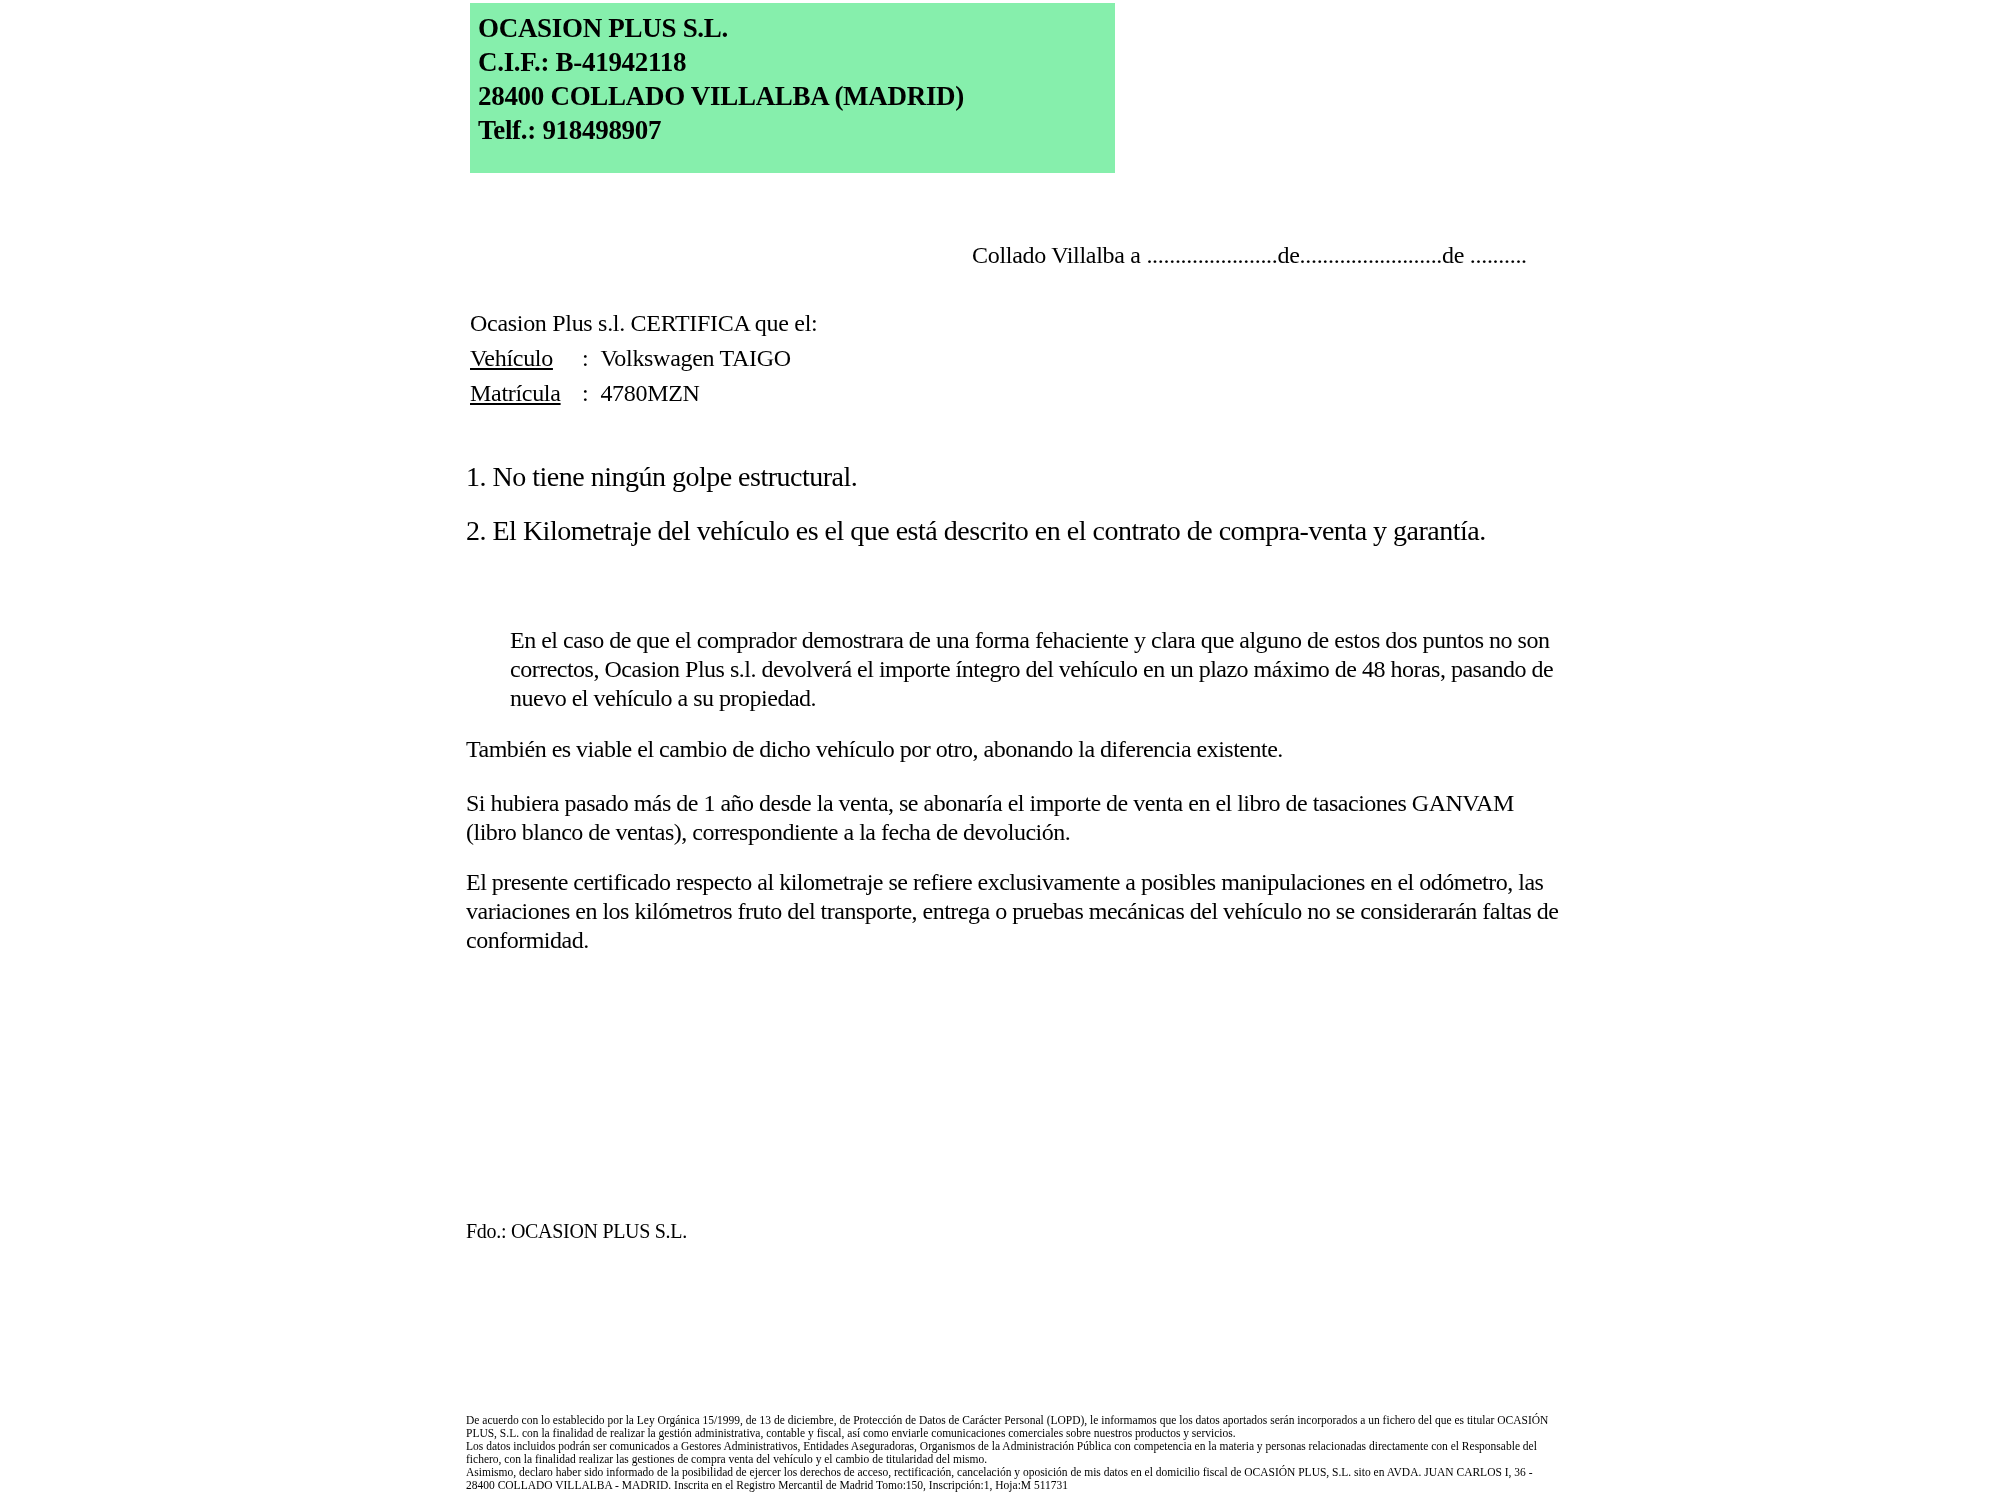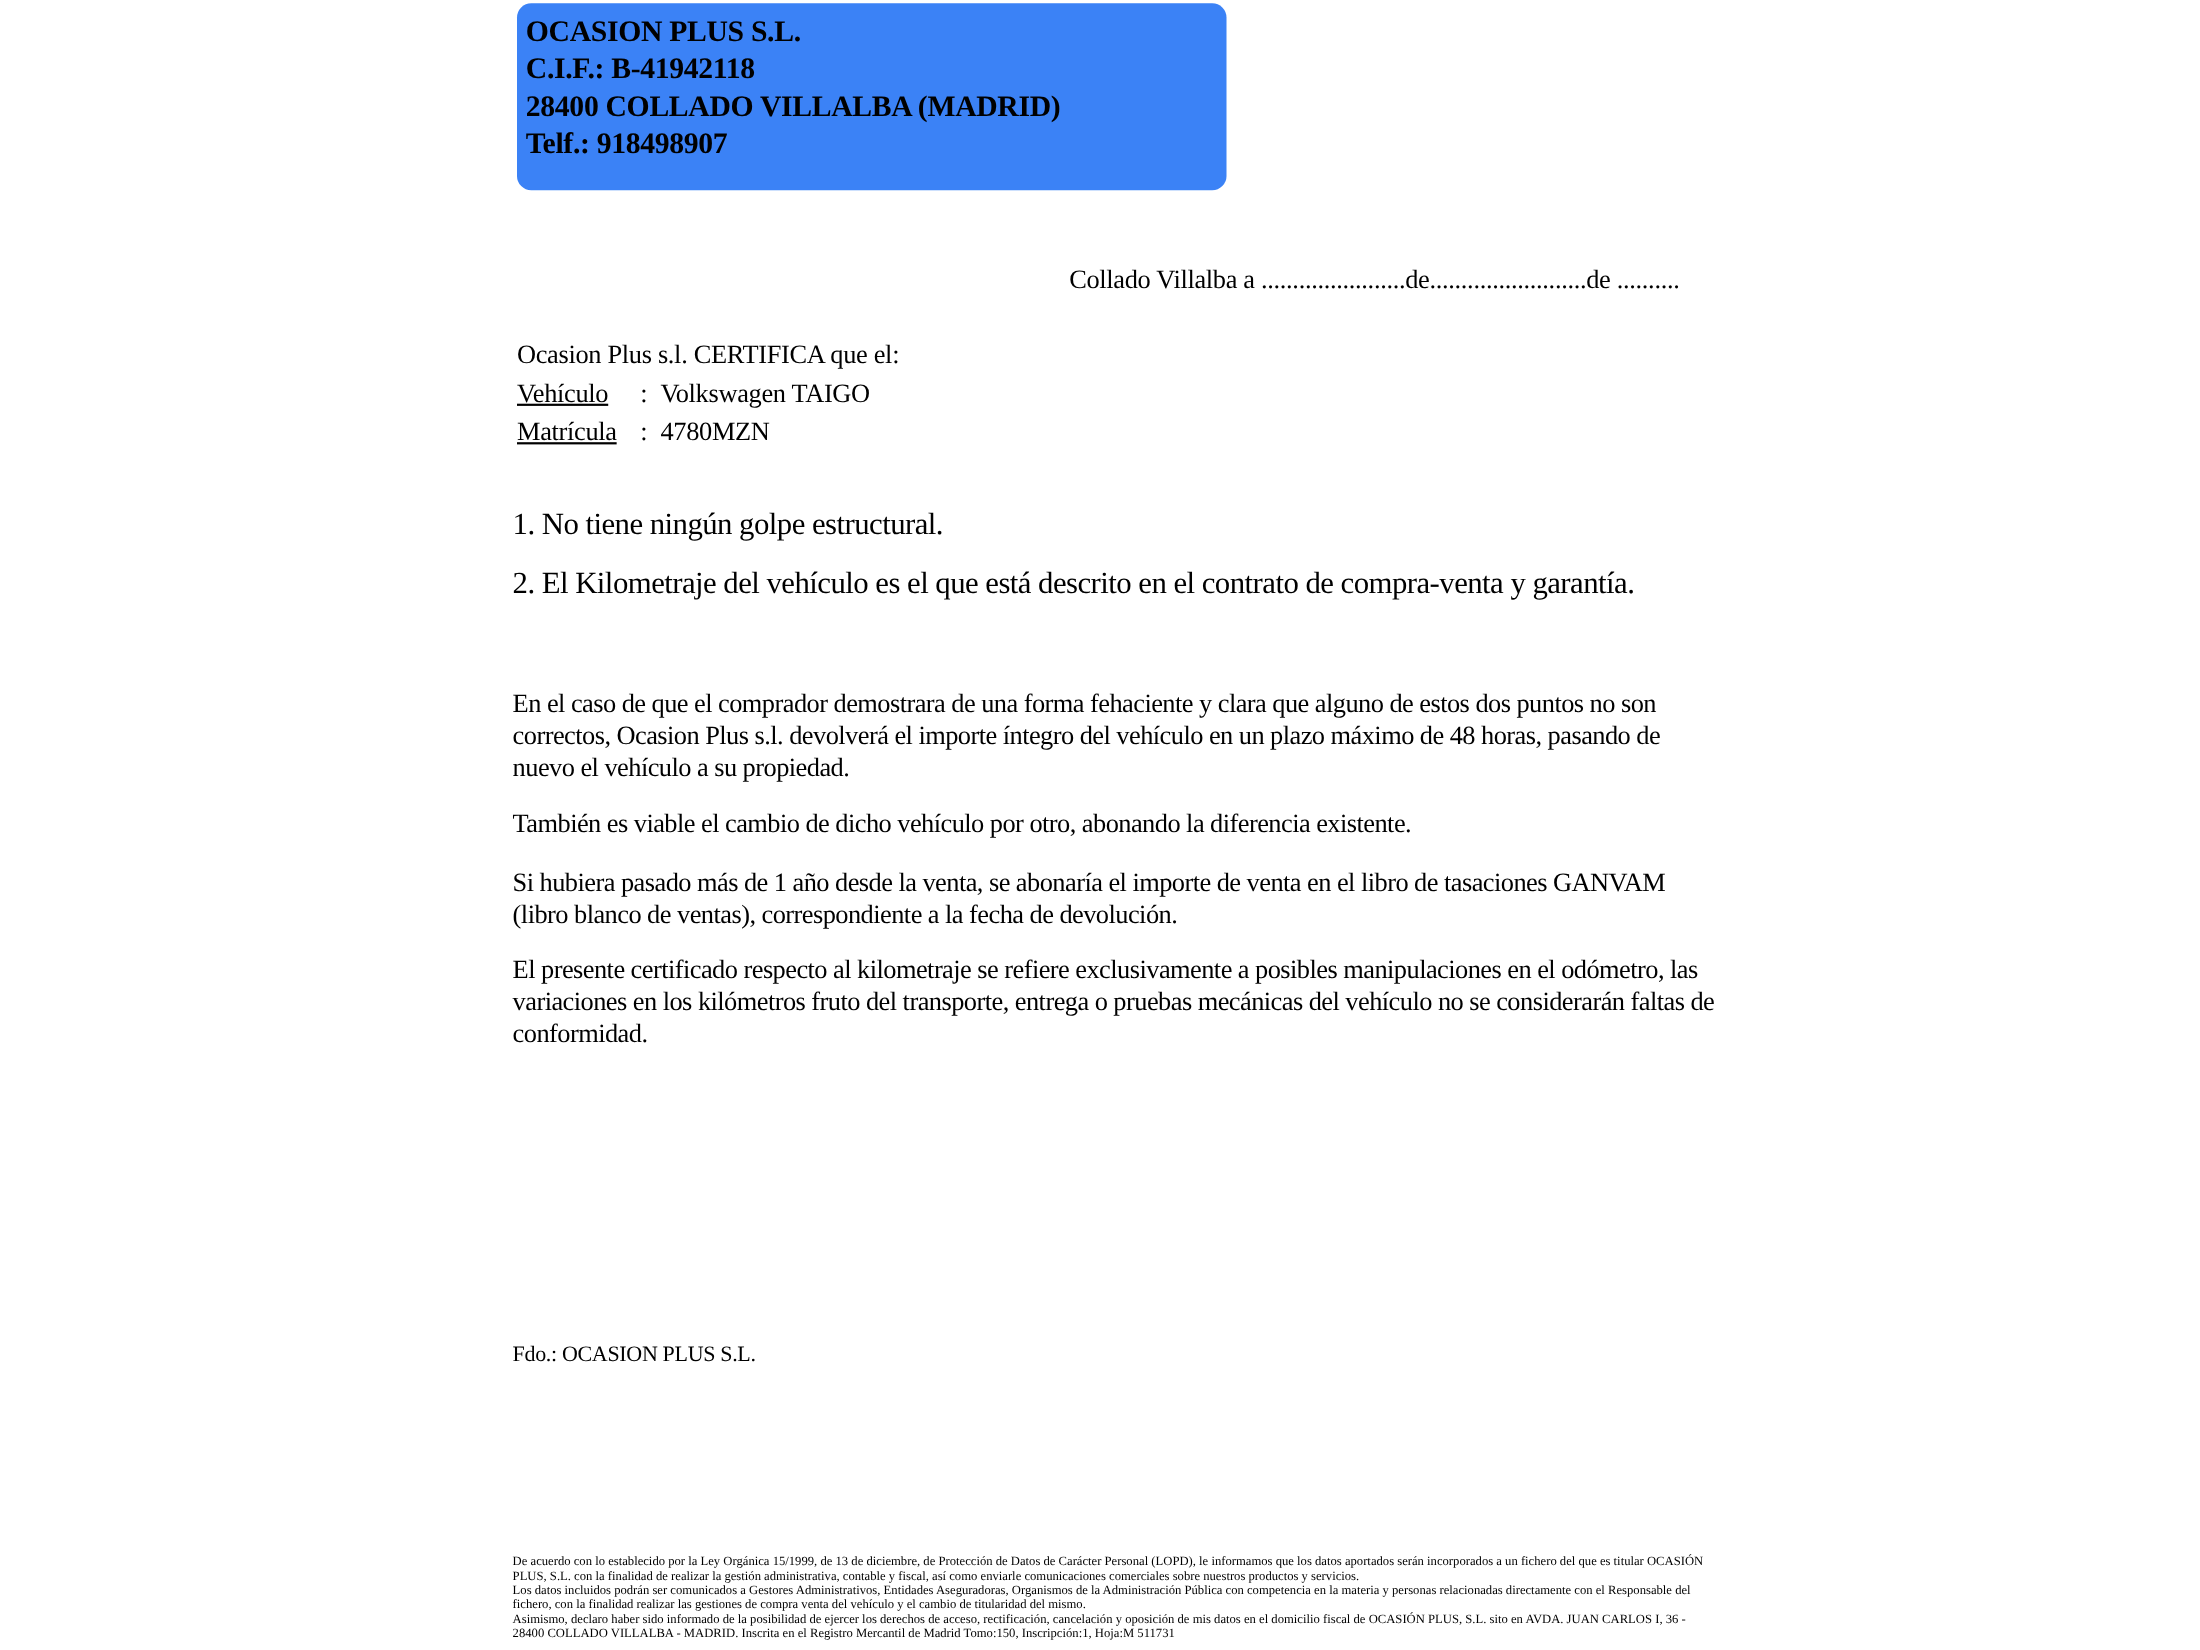"OCASION PLUS S.L." div.header-box { background: #3b82f6 -> #86efac; border-radius: 13px -> none }
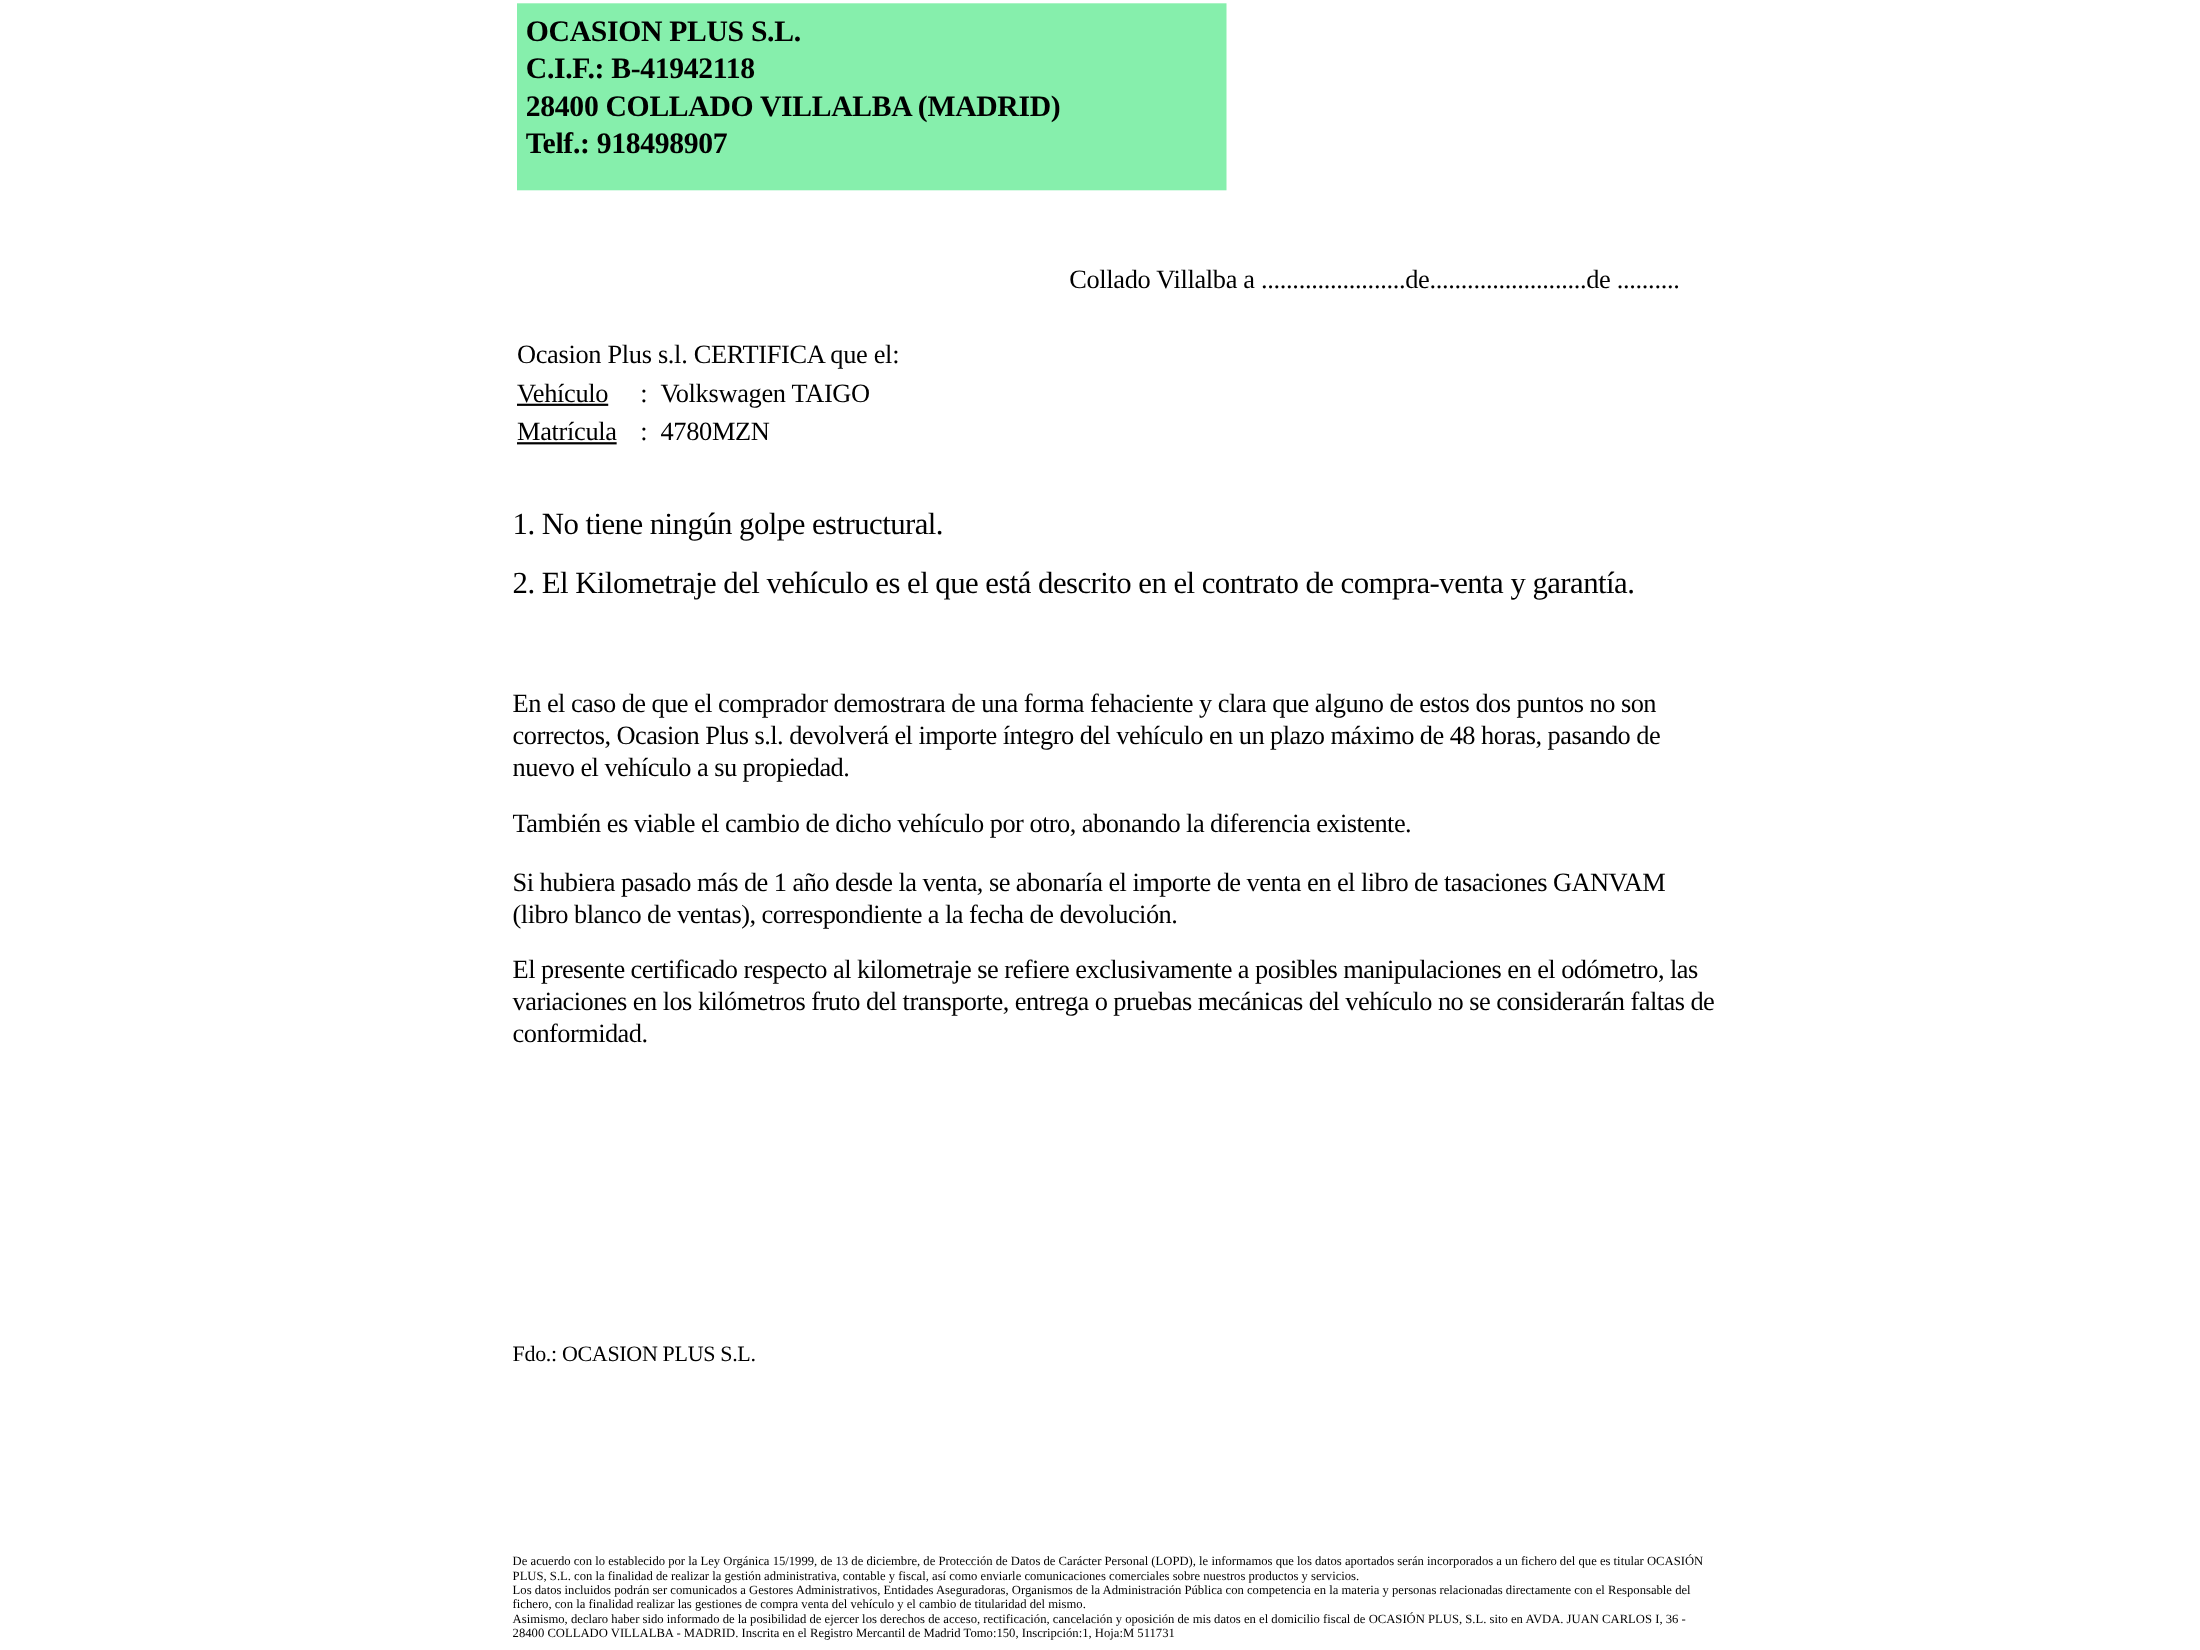"En el caso de que" .para-1 { margin-left: none -> 44px }
